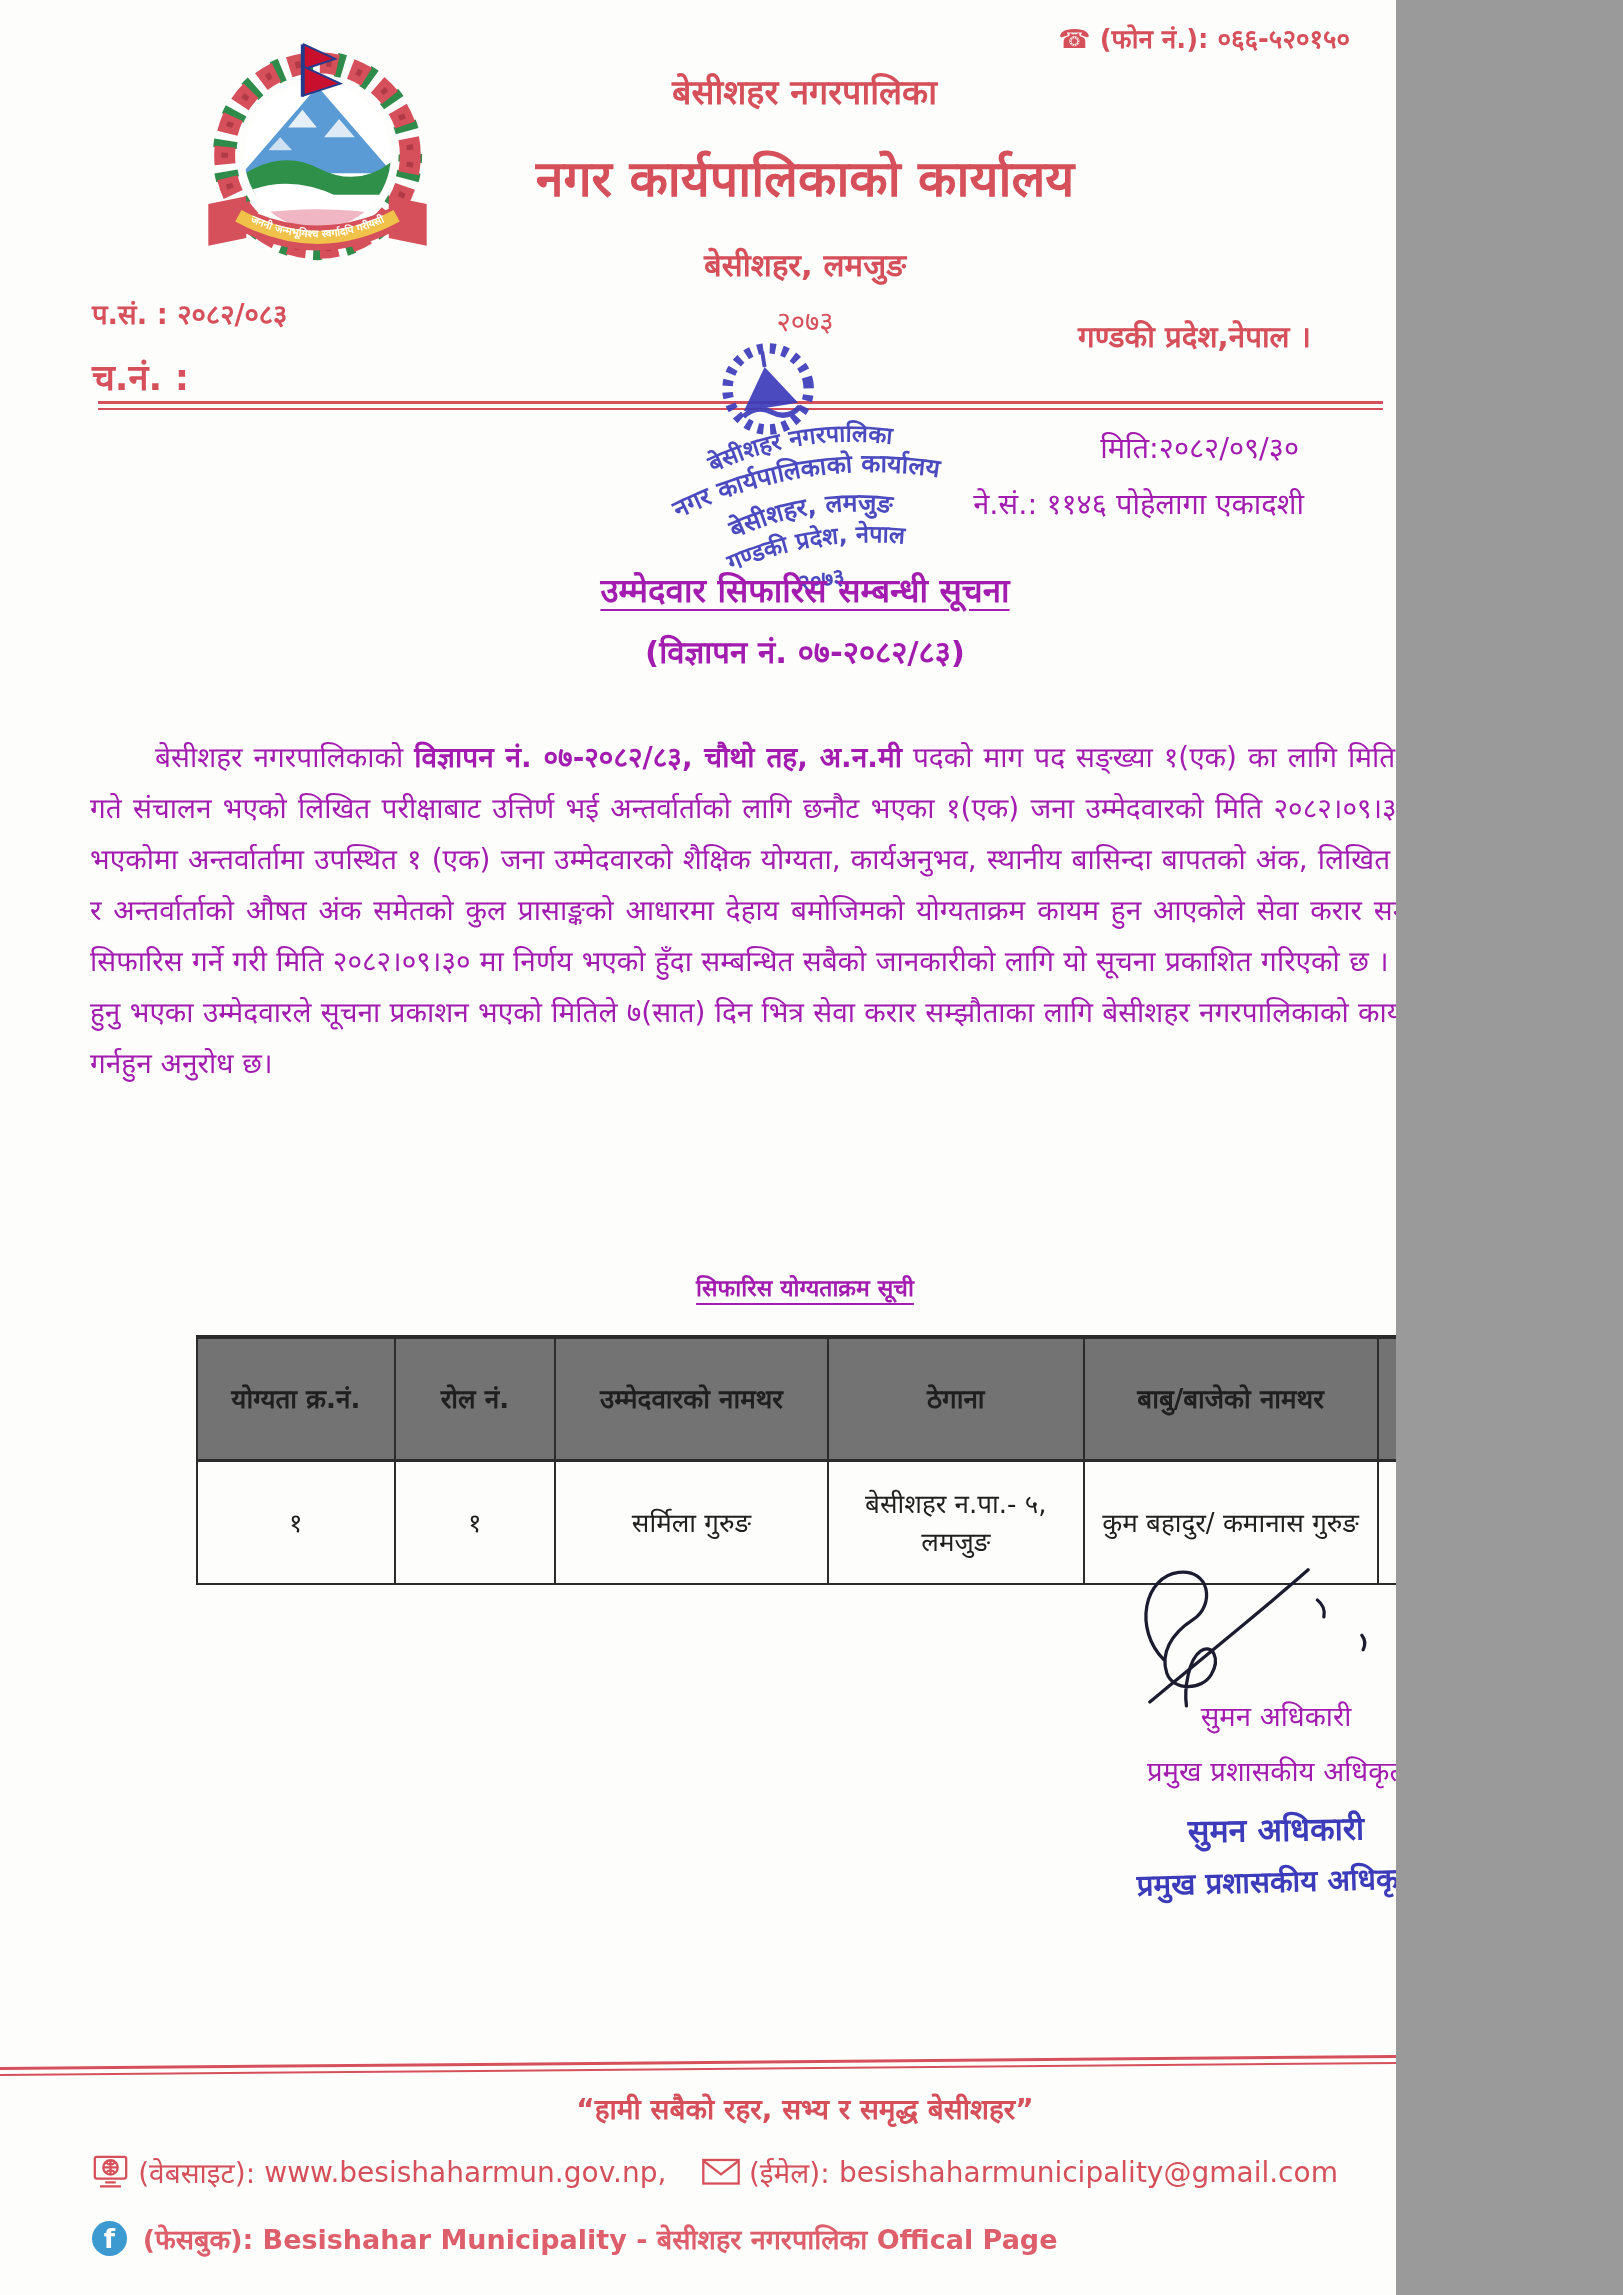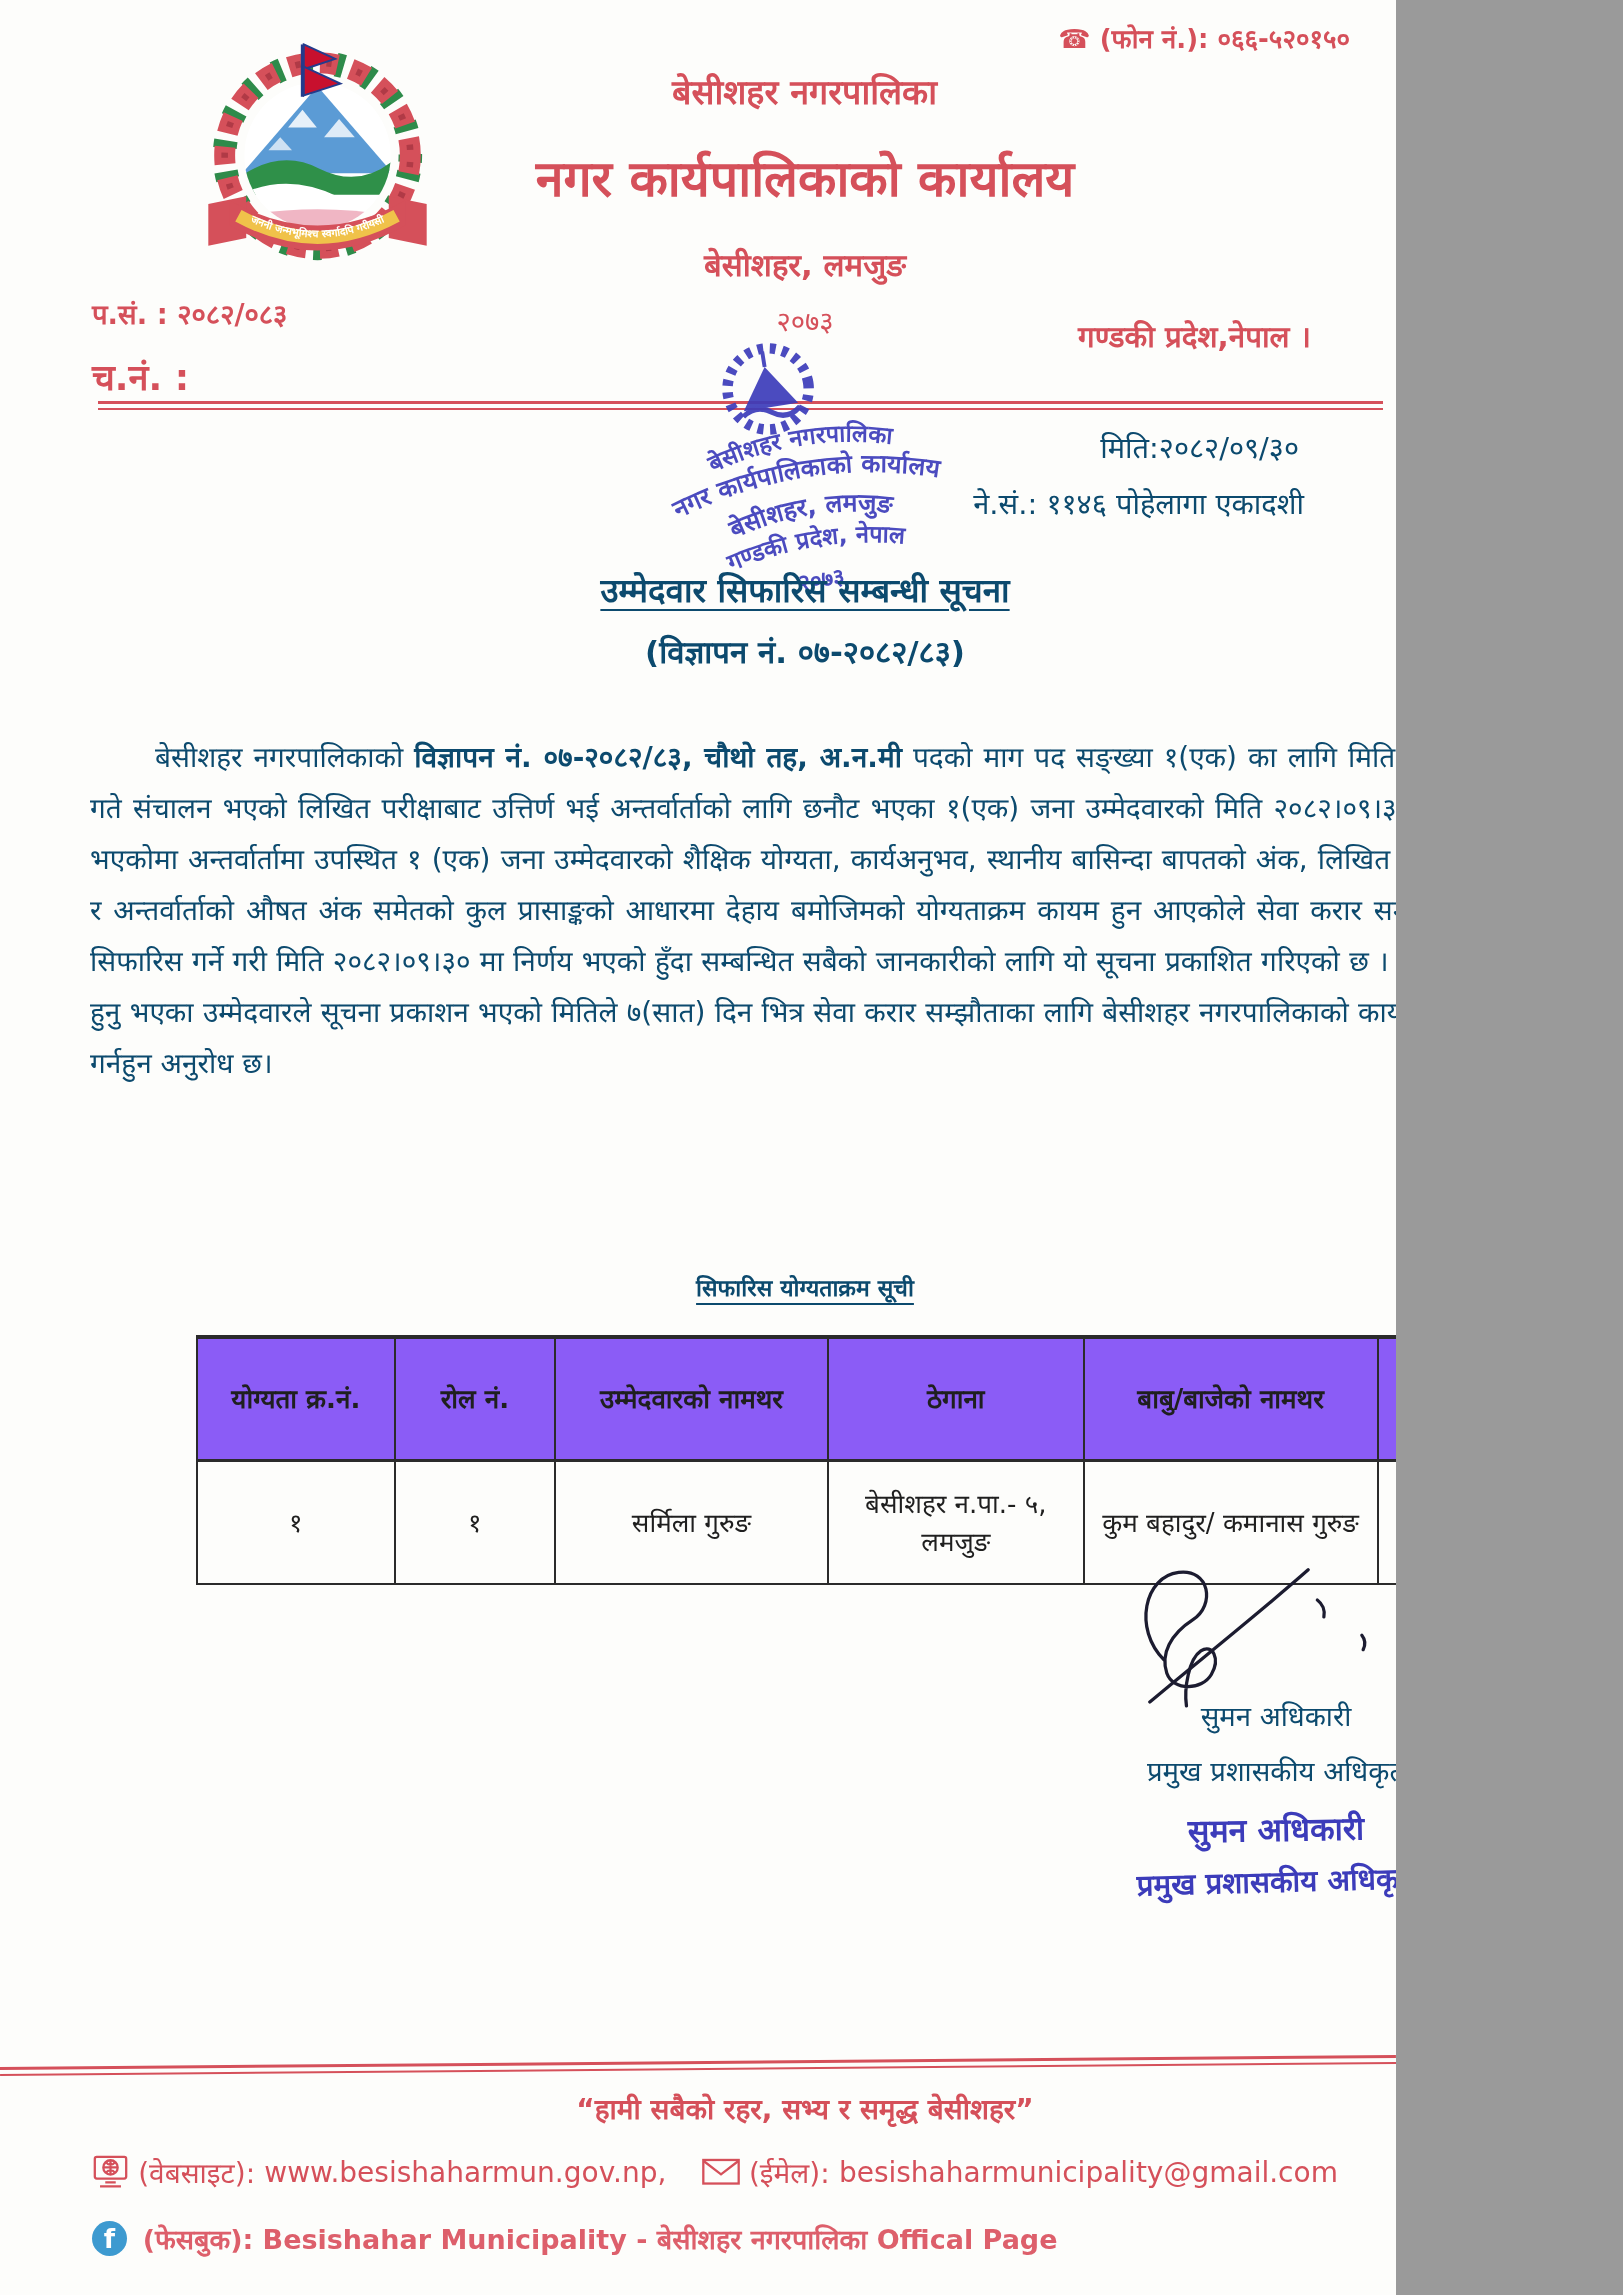"मिति:२०८२/०९/३०" .ink-black { color: #0c4a6e -> #a21caf }
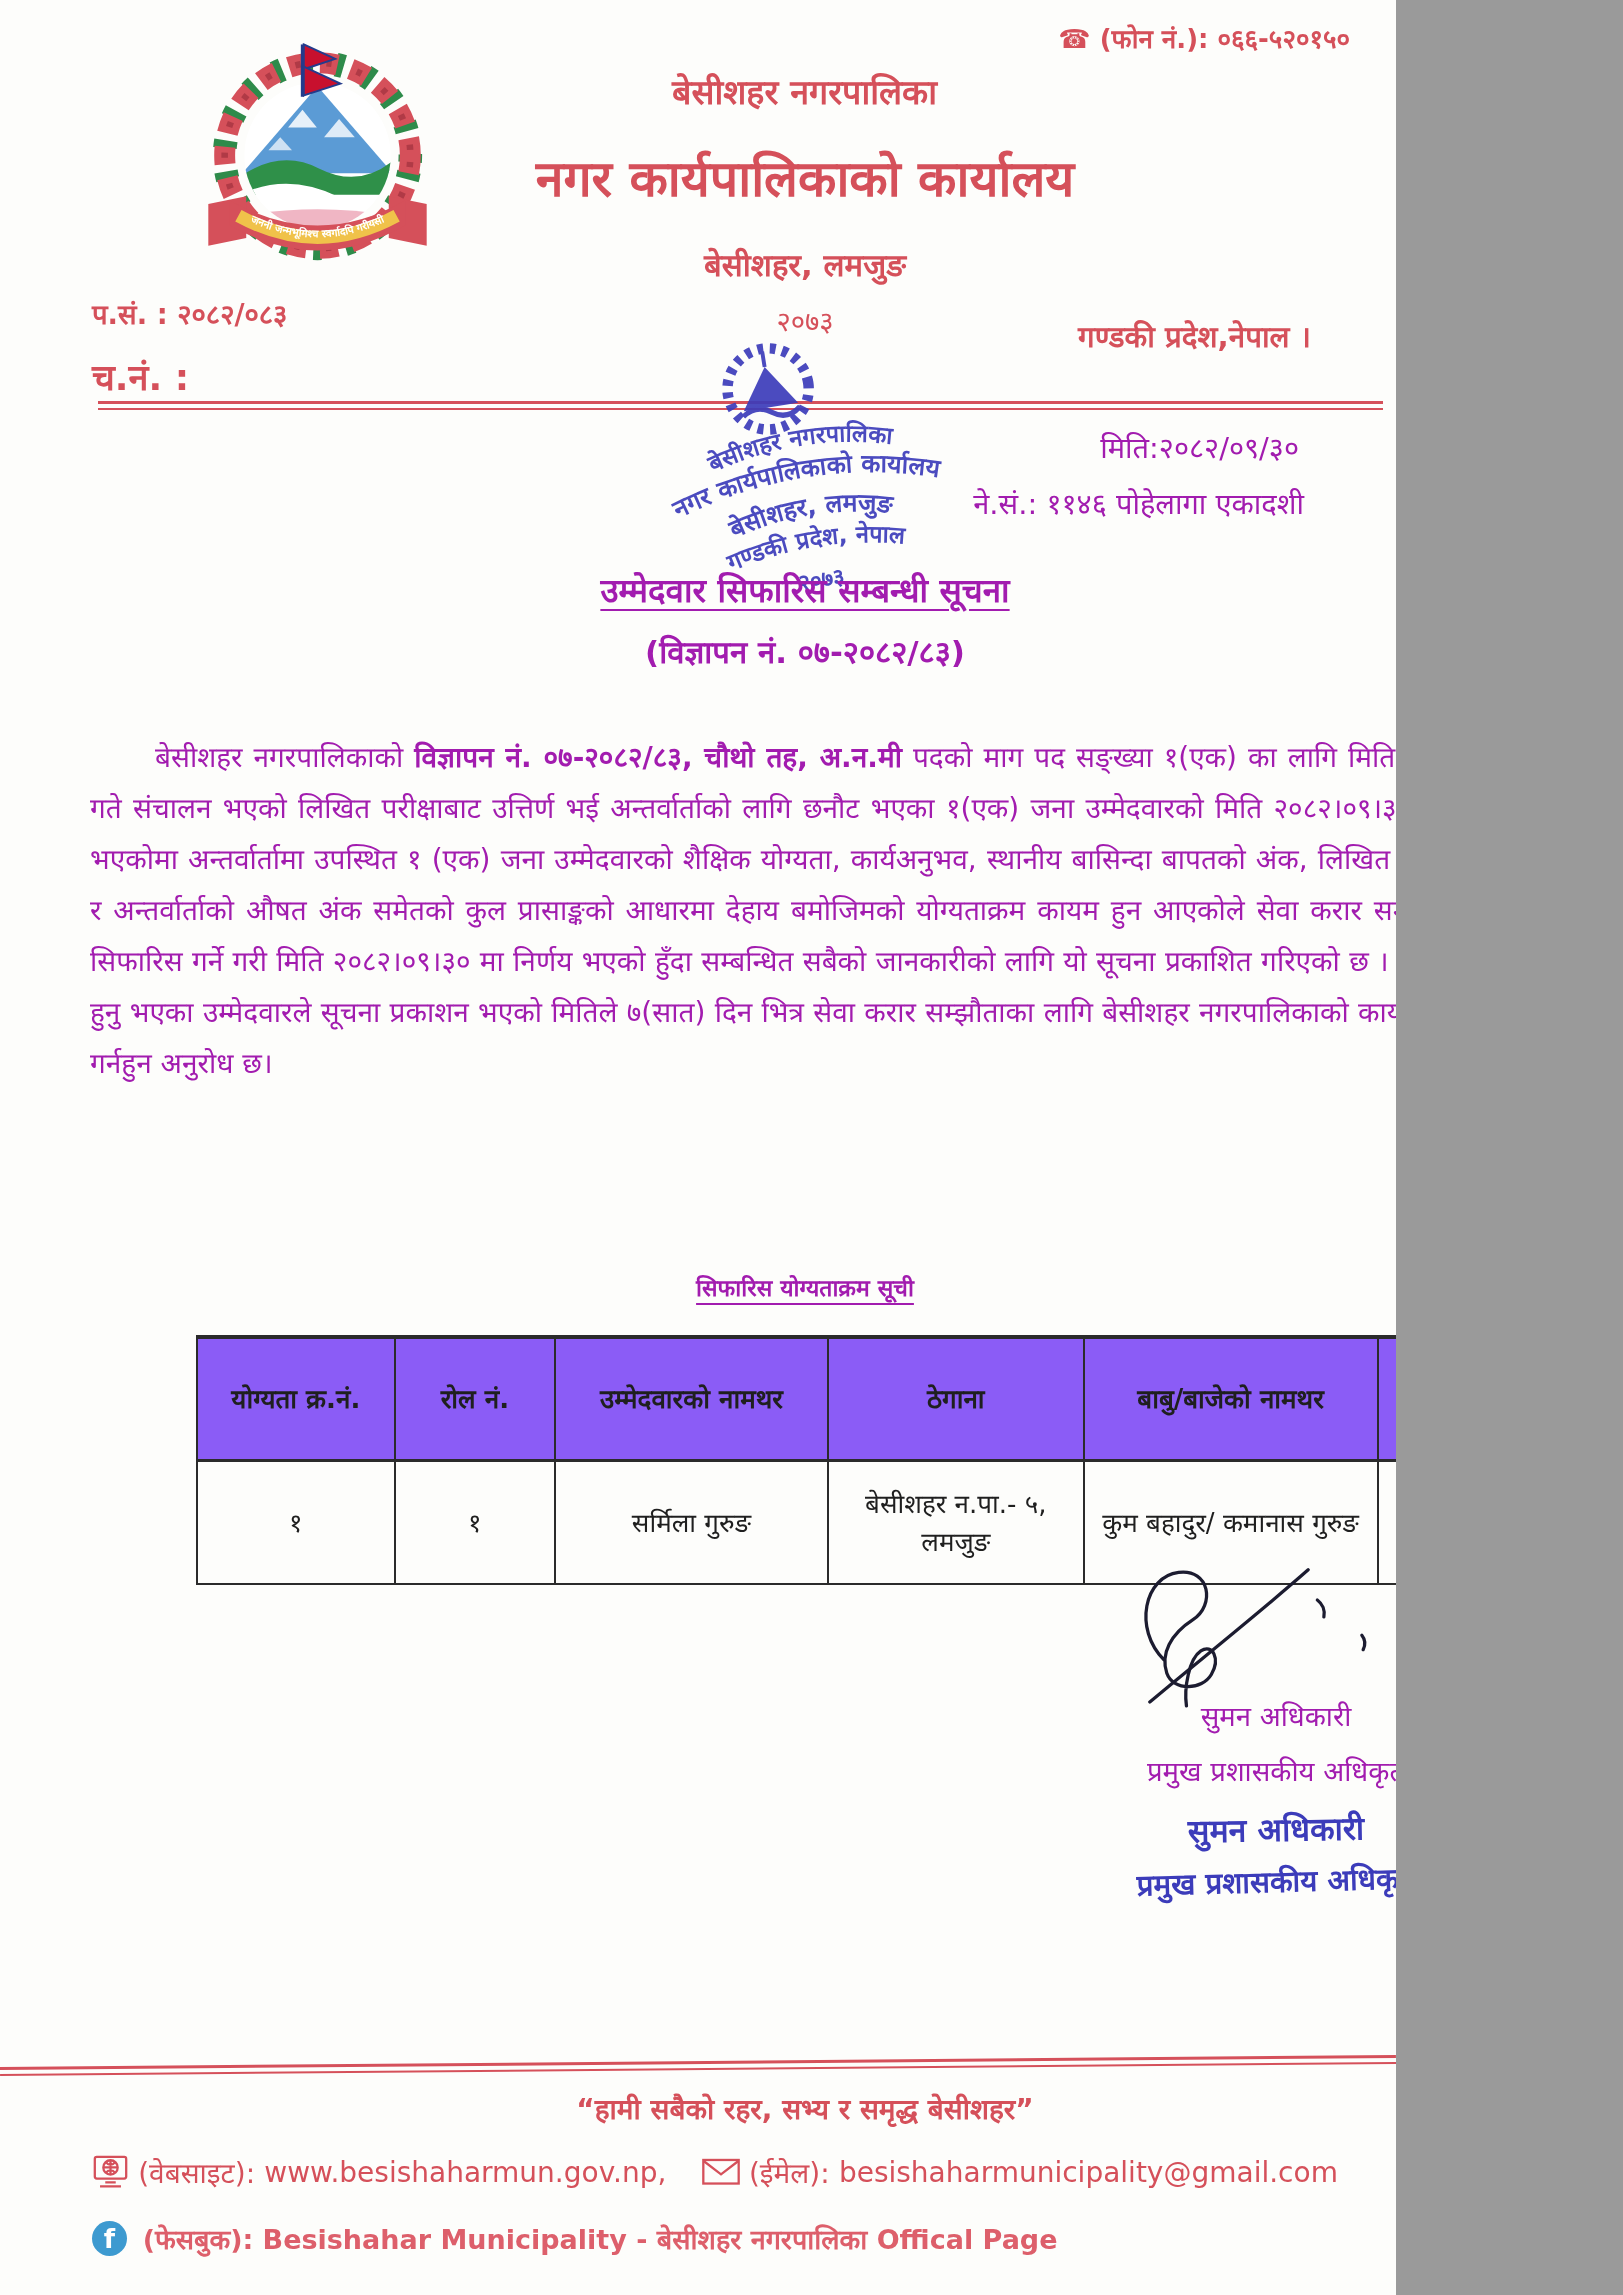"योग्यता क्र.नं." table.rec thead th { background: #8b5cf6 -> #737373 }
